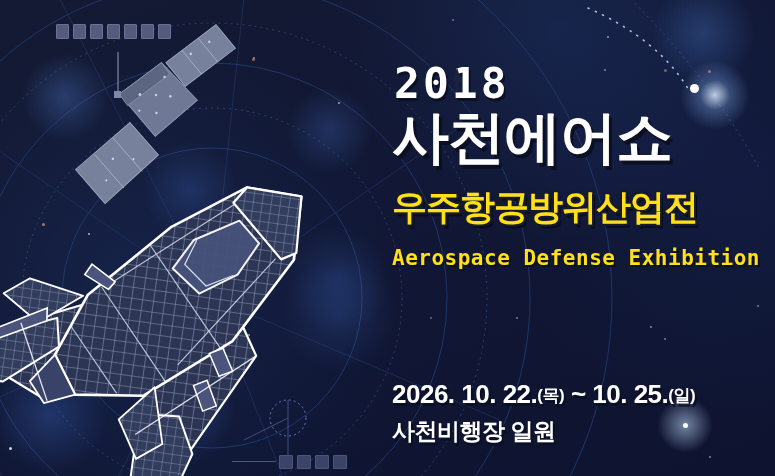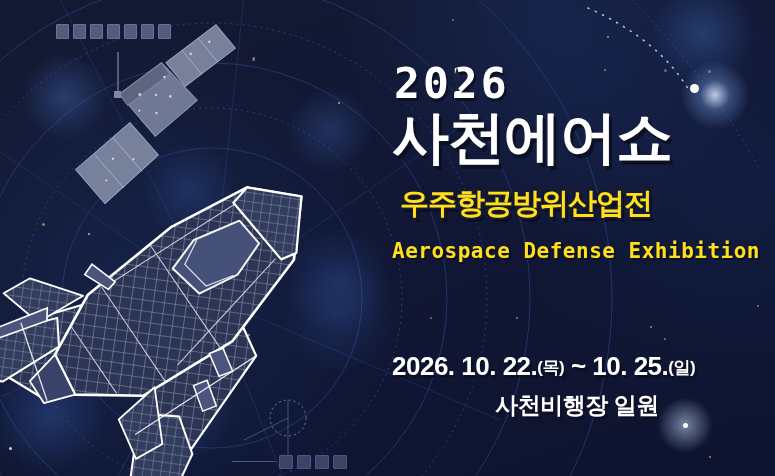"2026" span { text: 2026 -> 2018 }
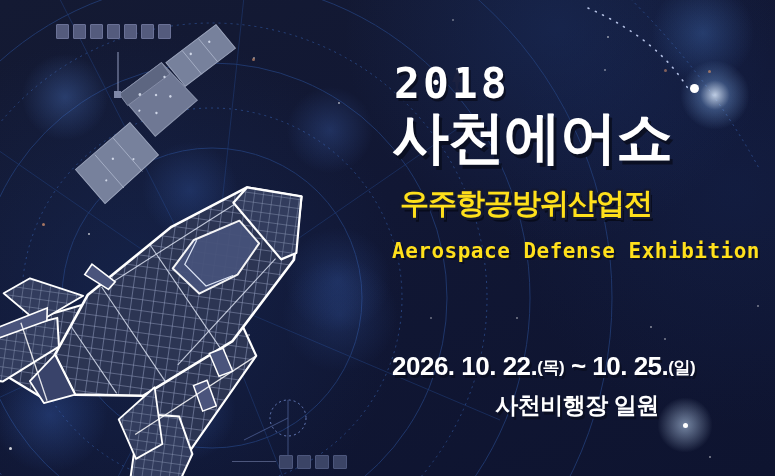"우주항공방위산업전" #subtitle-ko { font-size: 29px -> 35px; margin: 0 0 5px 8px -> 0 0 5px 0 }
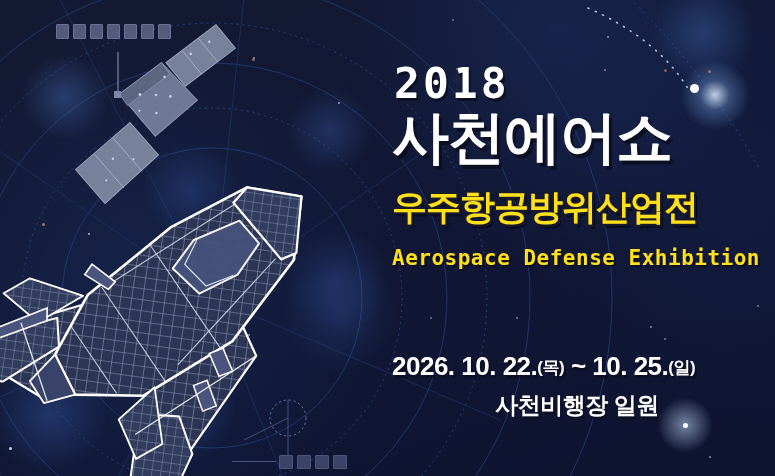"2026. 10. 22.(목) ~ 10." #datebox { top: 352px -> 380px }
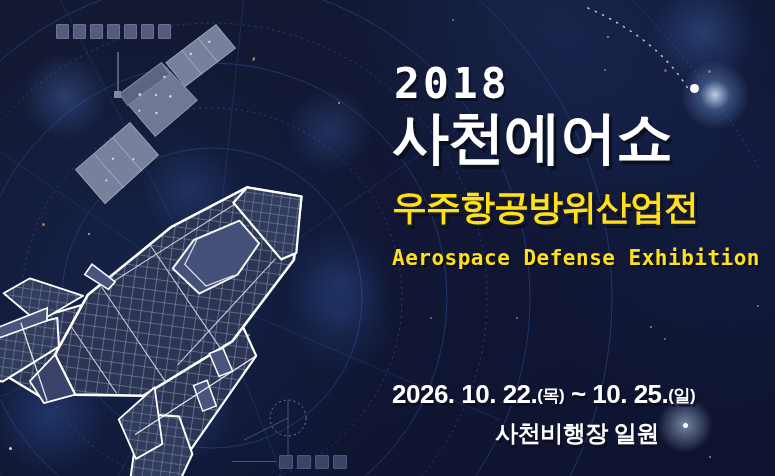"사천비행장 일원" #venue-line { margin: 8px -> 0; text-align: center -> none }
